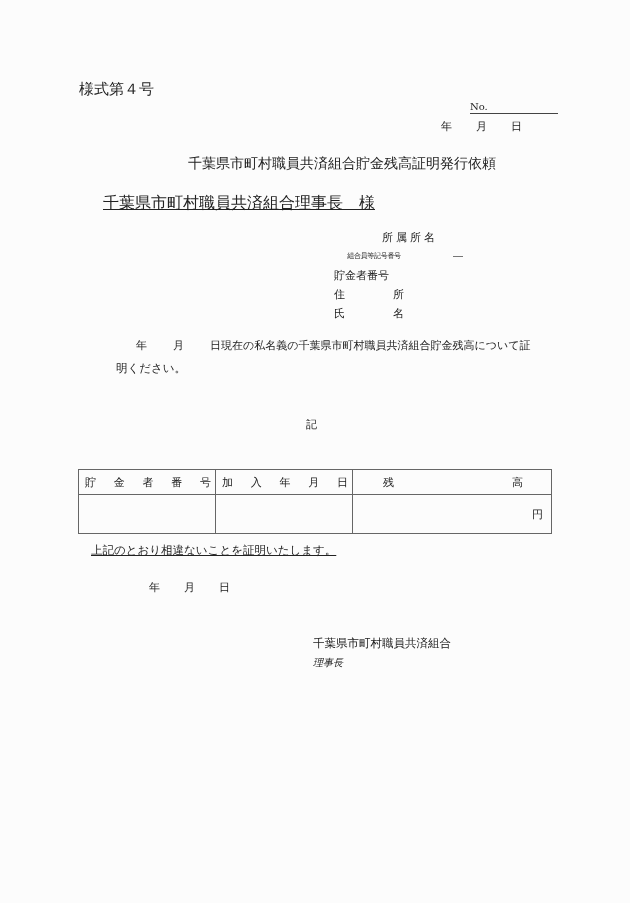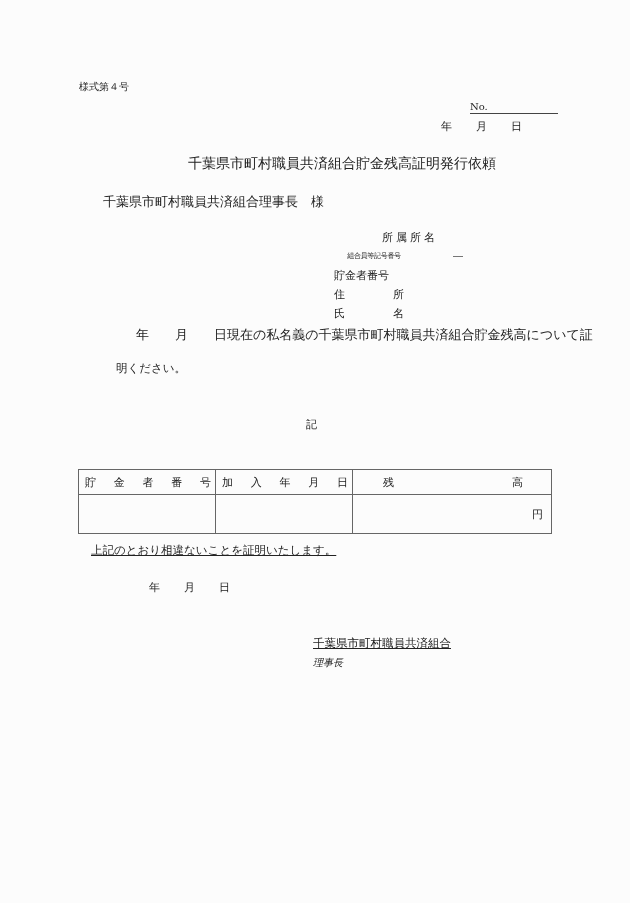"様式第４号" .form-number { font-size: 10px -> 15px }
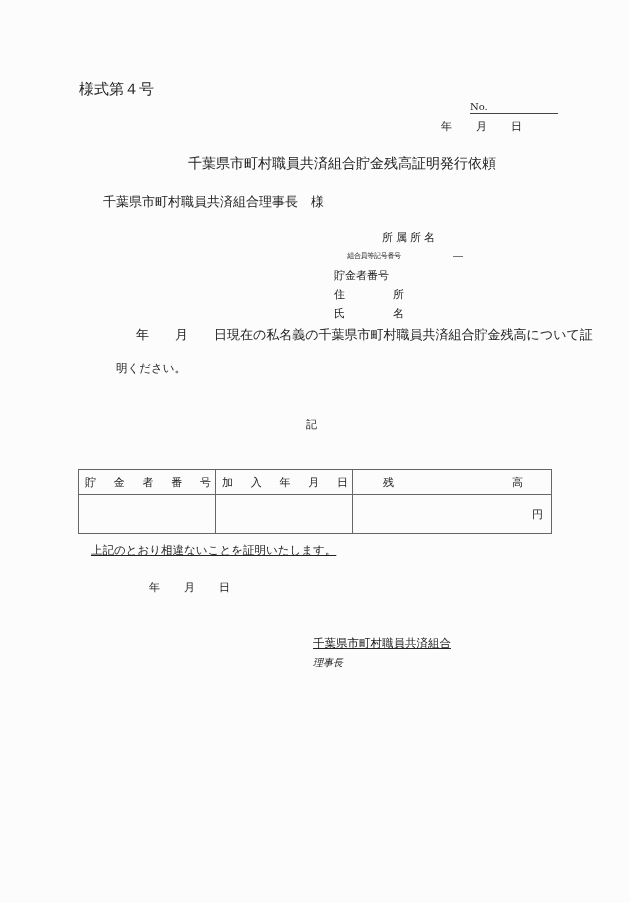"千葉県市町村職員共済組合理事長 様" .addressee { font-size: 13px -> 16px; text-decoration: none -> underline }
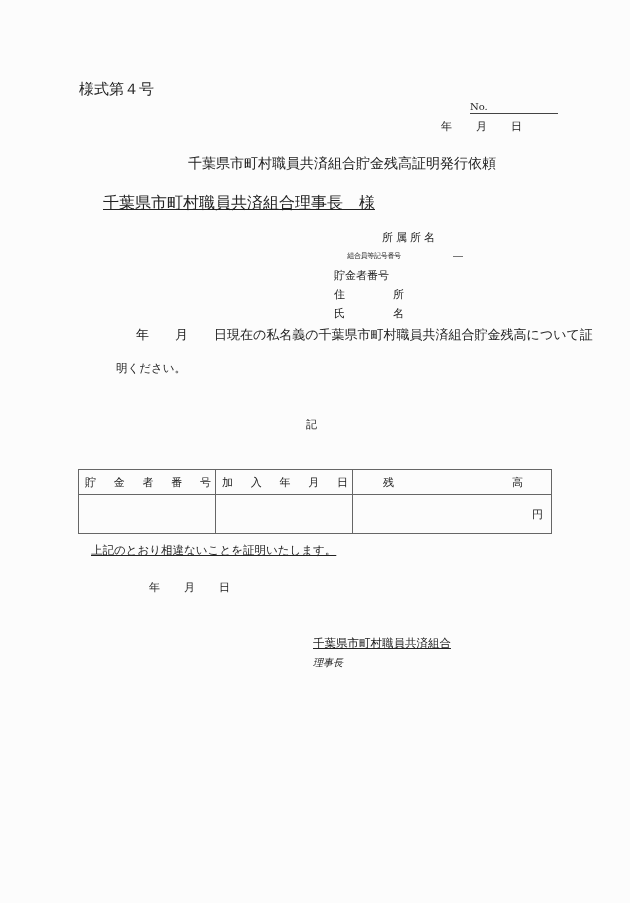"年 月 日現在の私名義の千葉県市町村職員共済組合貯金残高について証" .body-line1 { font-size: 13px -> 11px; top: 326px -> 338px }
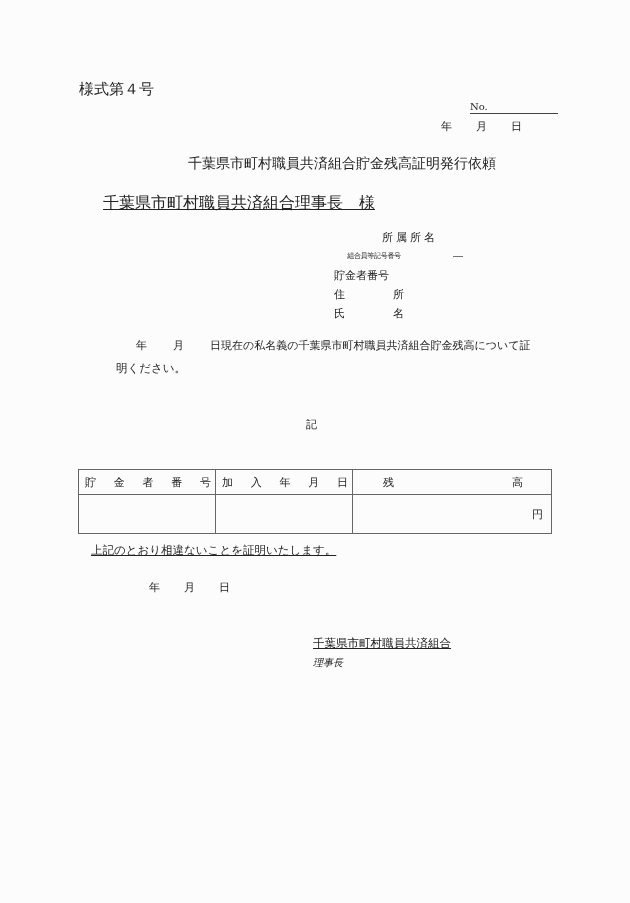"千葉県市町村職員共済組合" .issuer1 { text-decoration: underline -> none }
